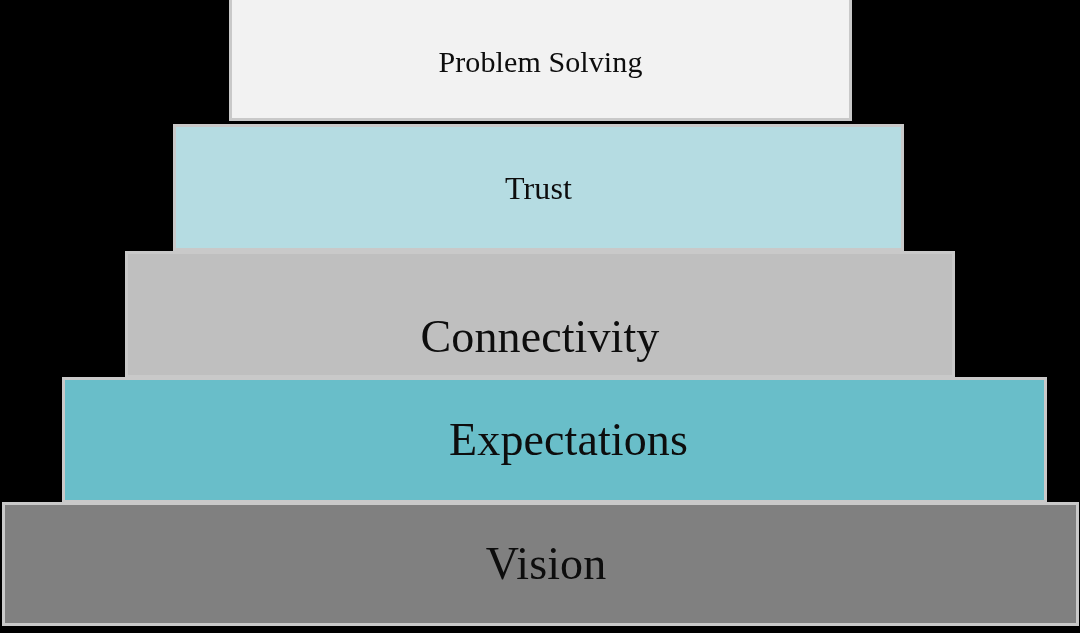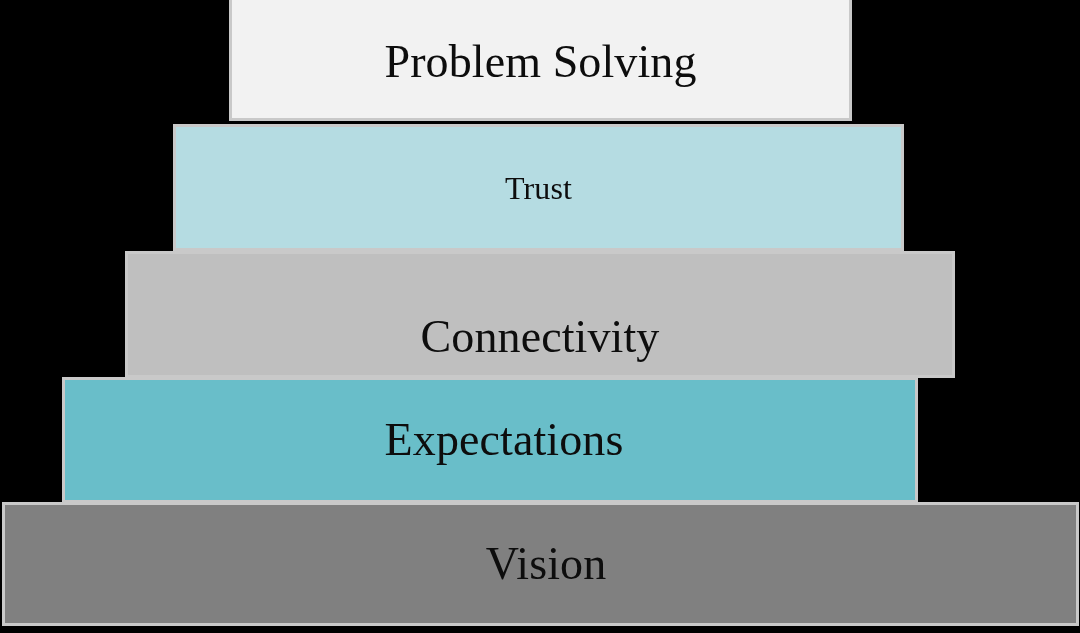"Problem Solving" #band-problem-solving .band-label { font-size: 46px -> 30px }
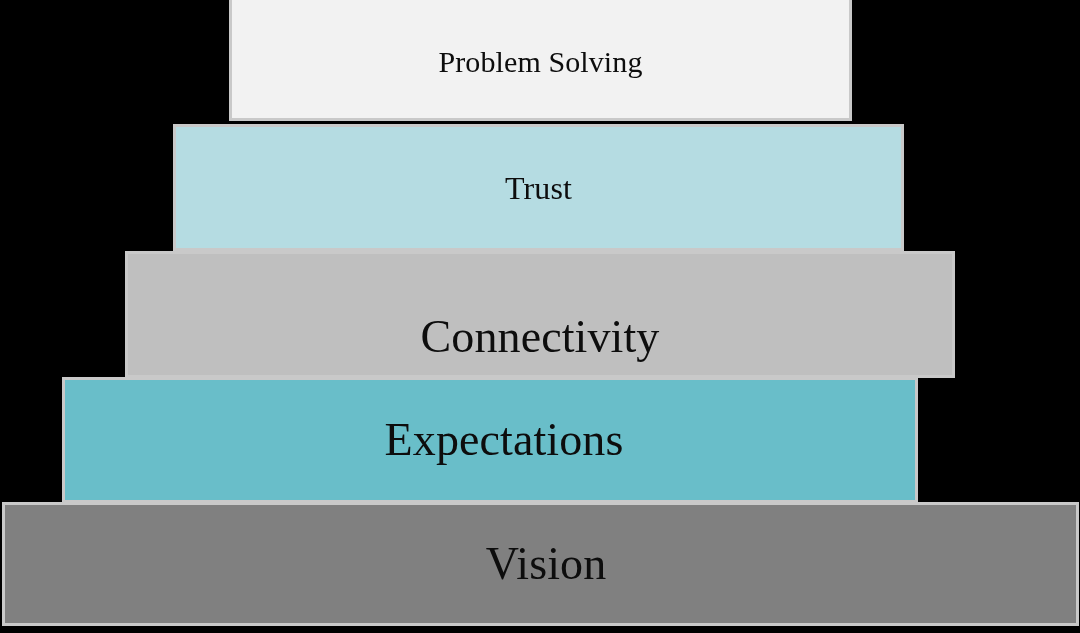"Expectations" #band-expectations { width: 856px -> 985px }
